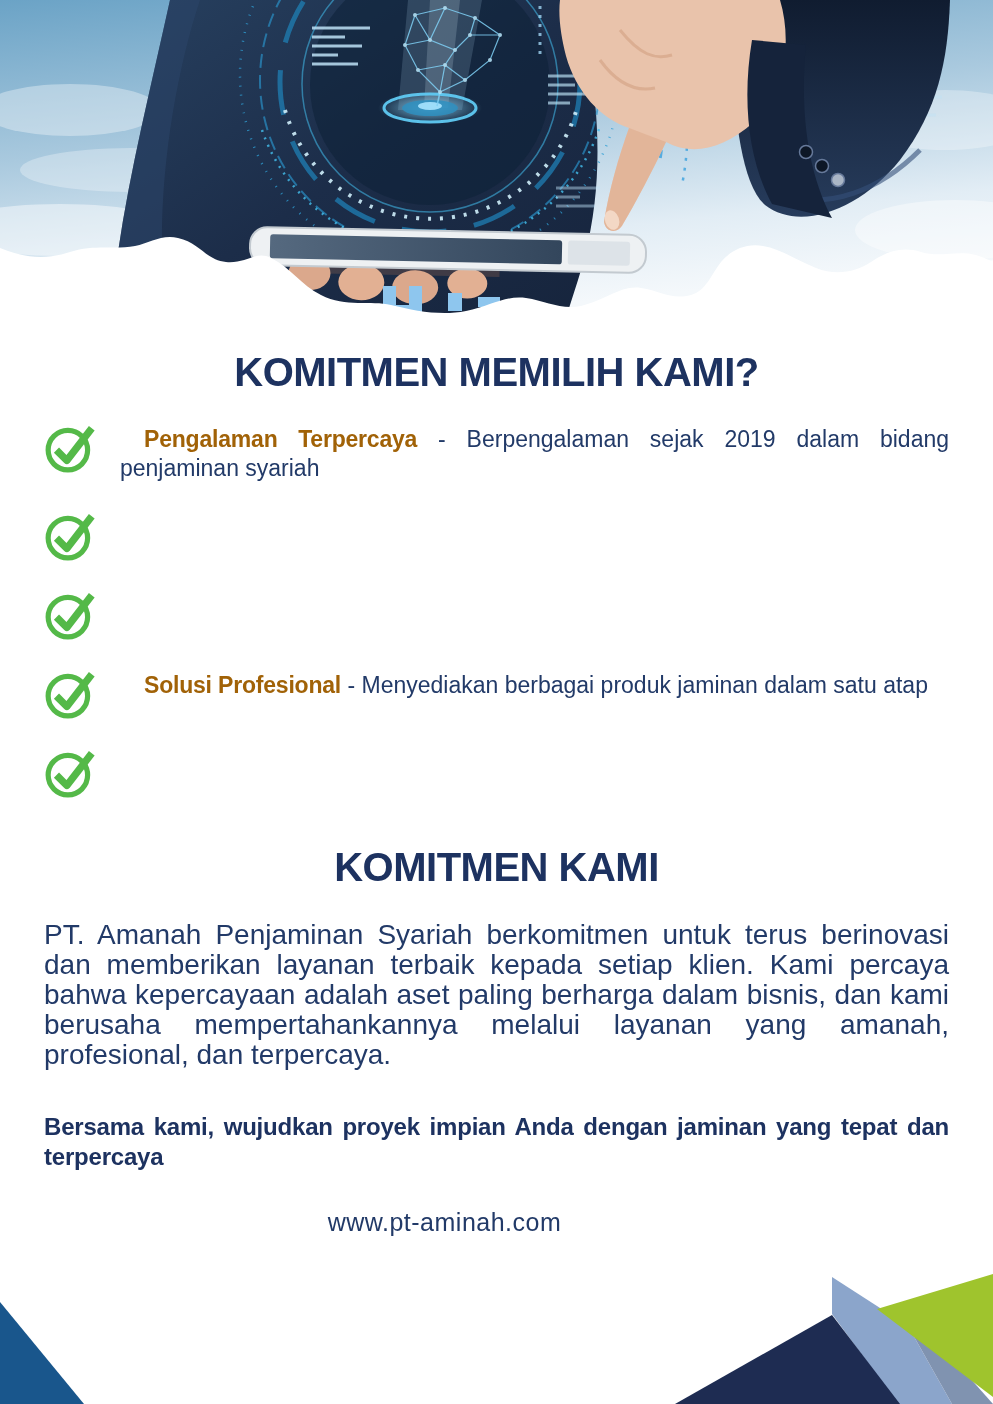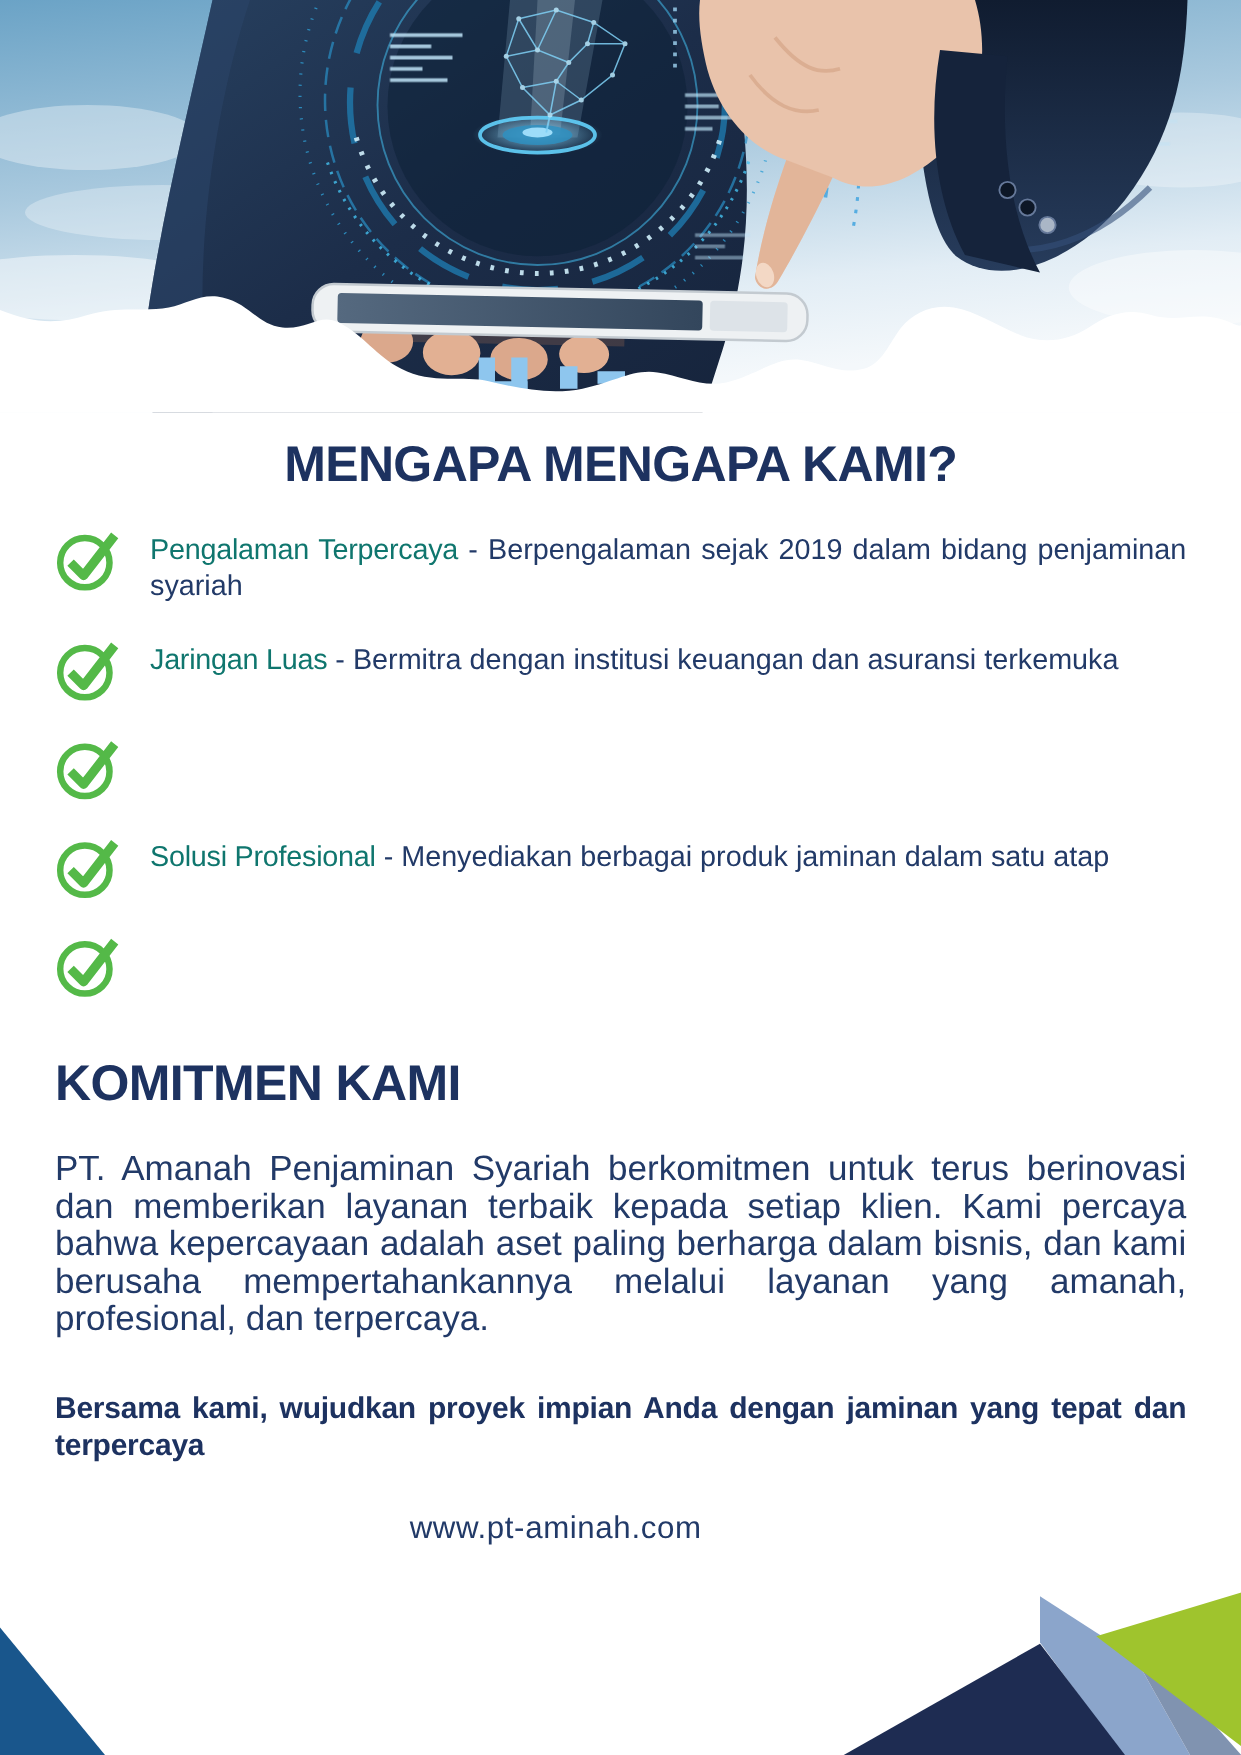"MENGAPA MENGAPA KAMI?" h1.title { text: MENGAPA MENGAPA -> KOMITMEN MEMILIH }
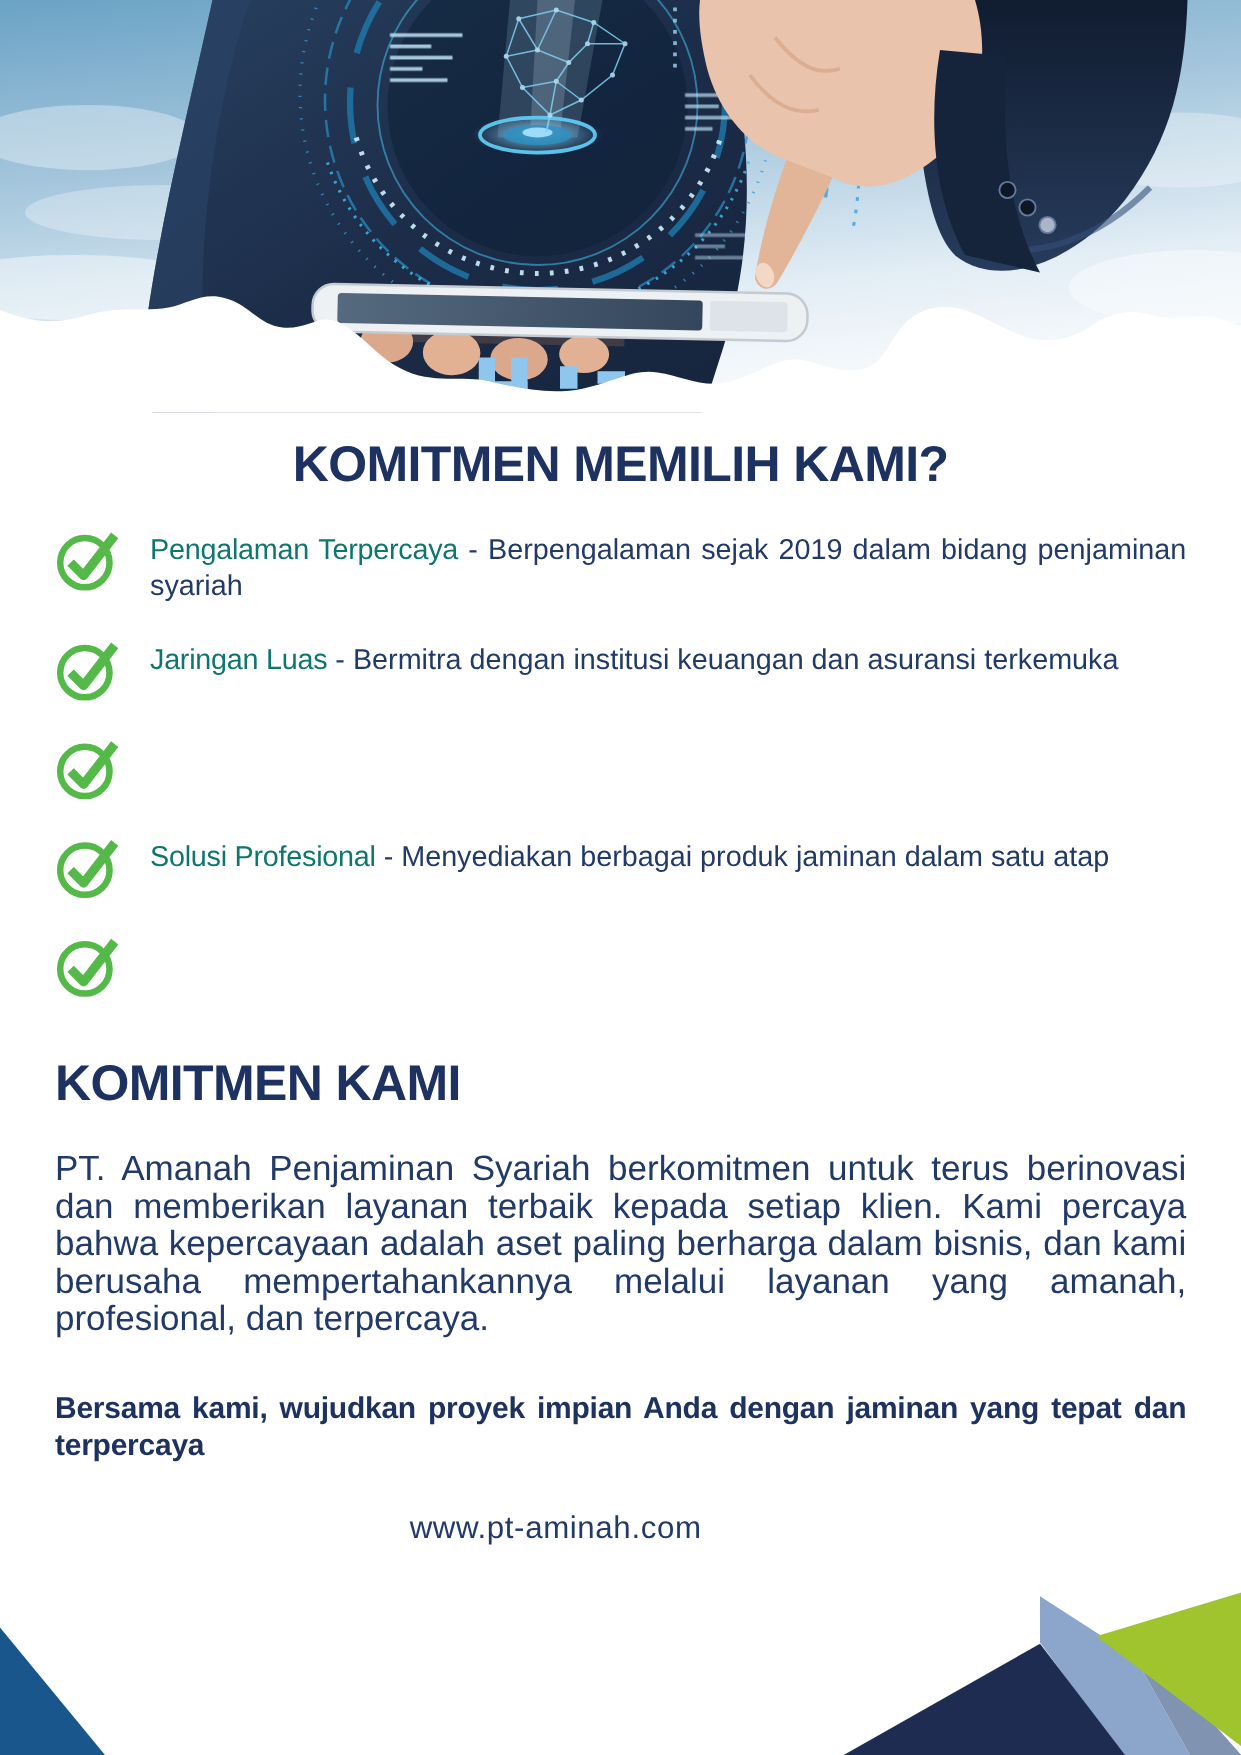"Pengalaman Terpercaya" ul.why-list strong { color: #0f766e -> #a16207; font-weight: 400 -> 700; margin-left: none -> 24px }
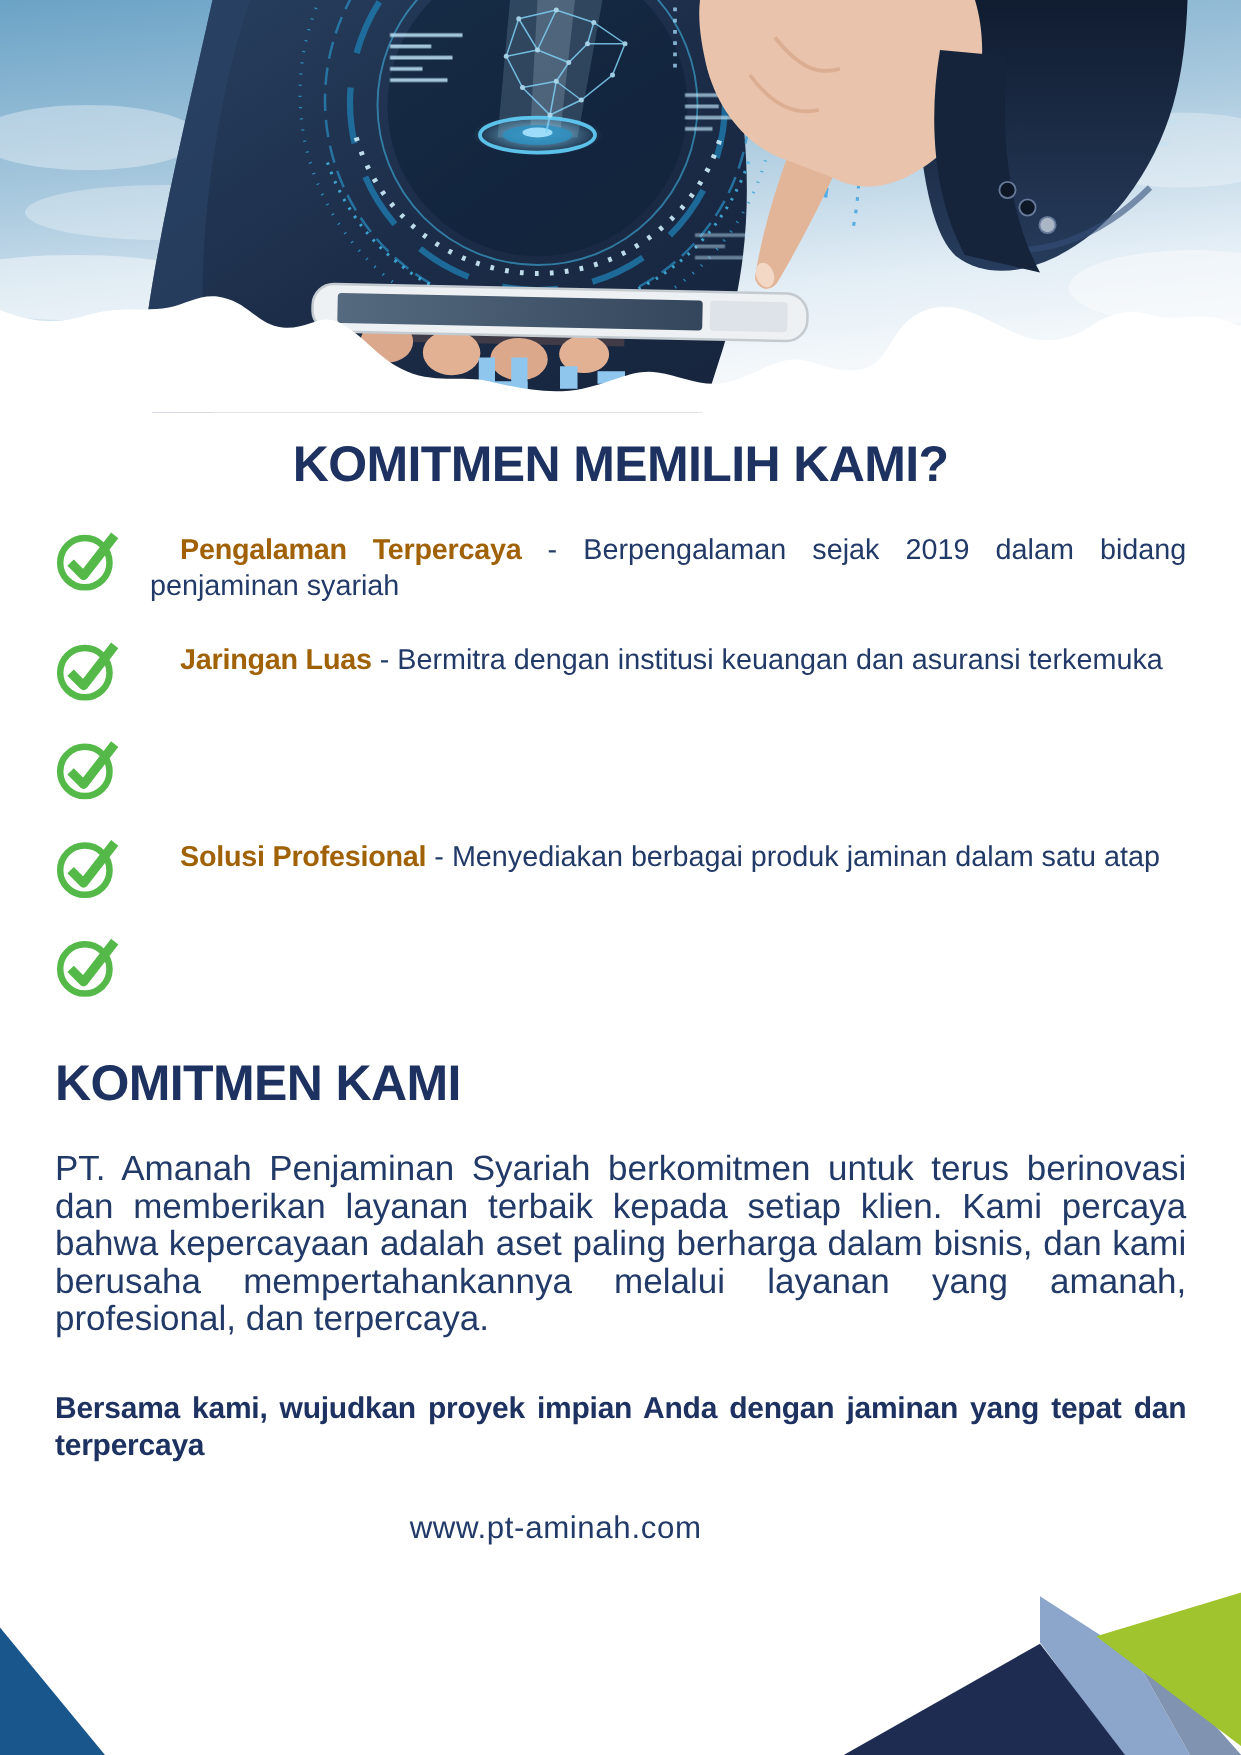"Jaringan Luas - Bermitra dengan" p { html: <p><strong>Jaringan Luas</strong> <span>- Bermitra dengan institusi keuangan dan asuransi terkemuka</span></p> -> none }
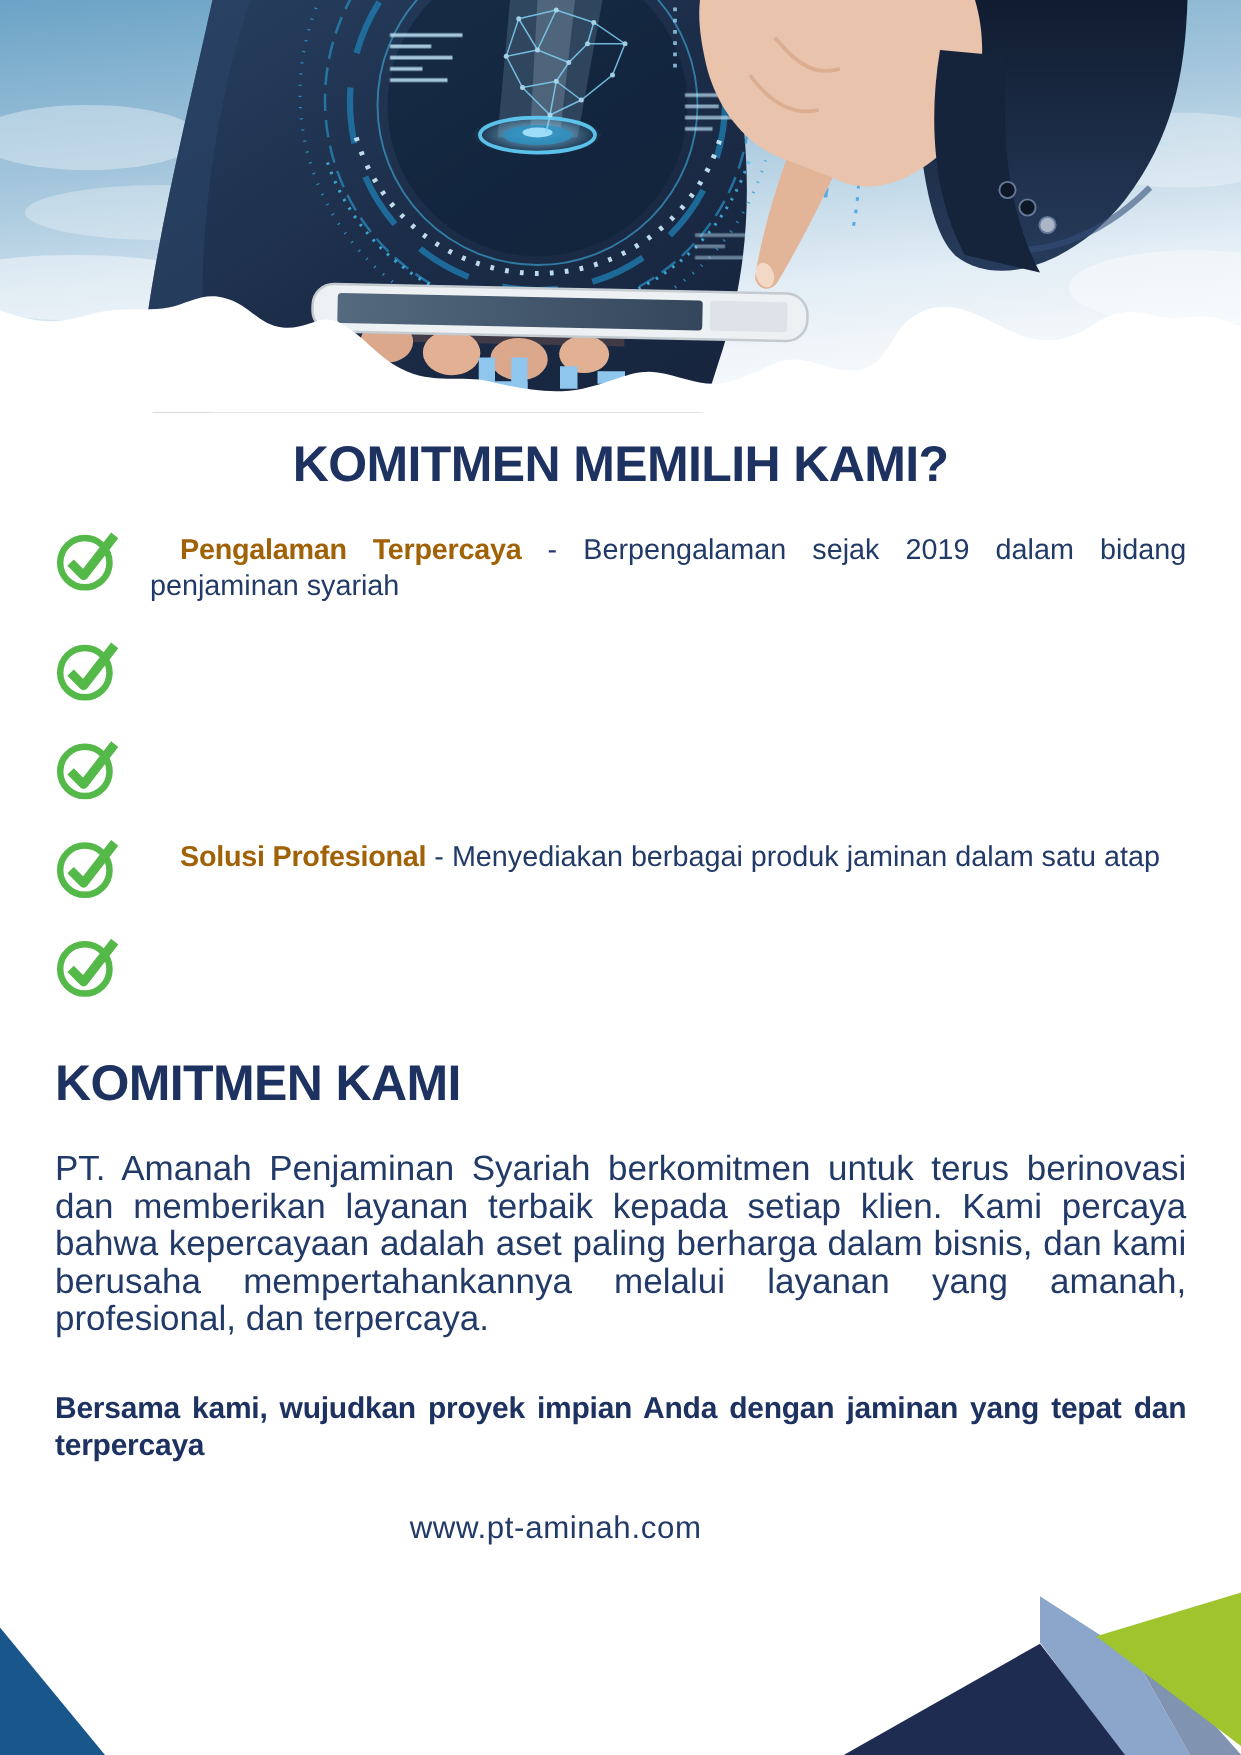"KOMITMEN KAMI" h2.subtitle { text-align: none -> center }
